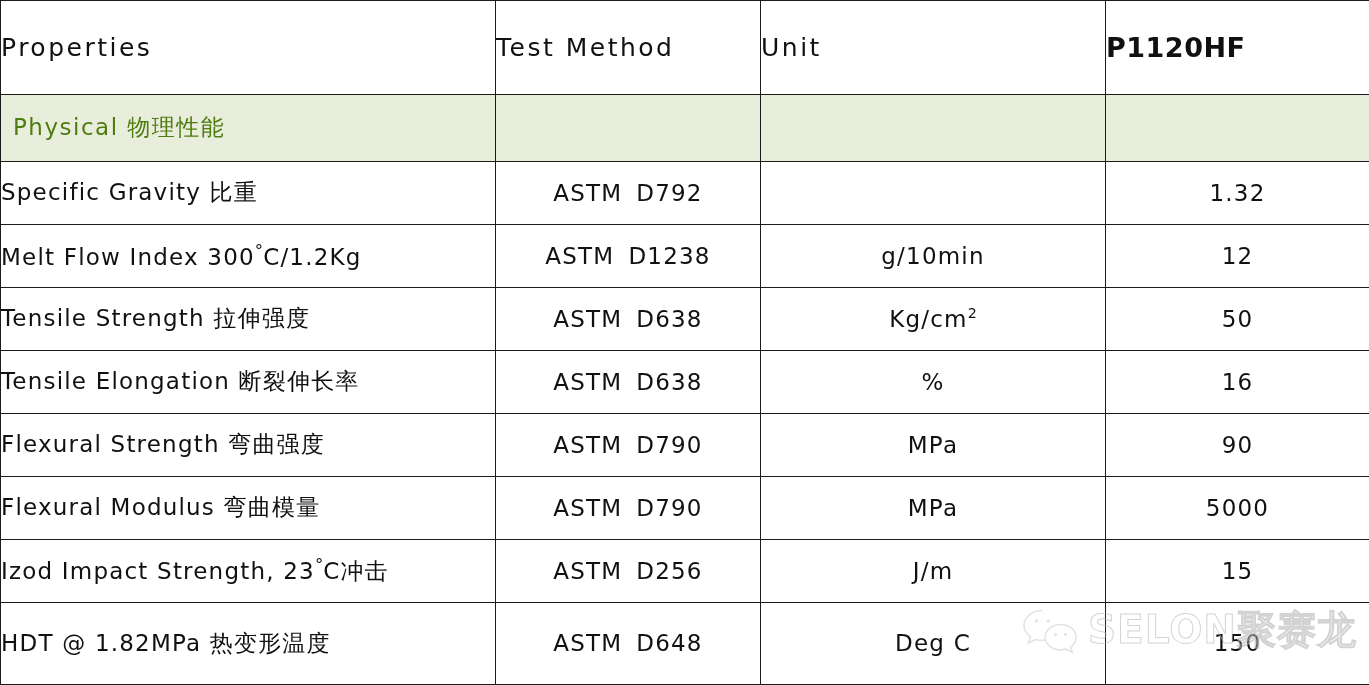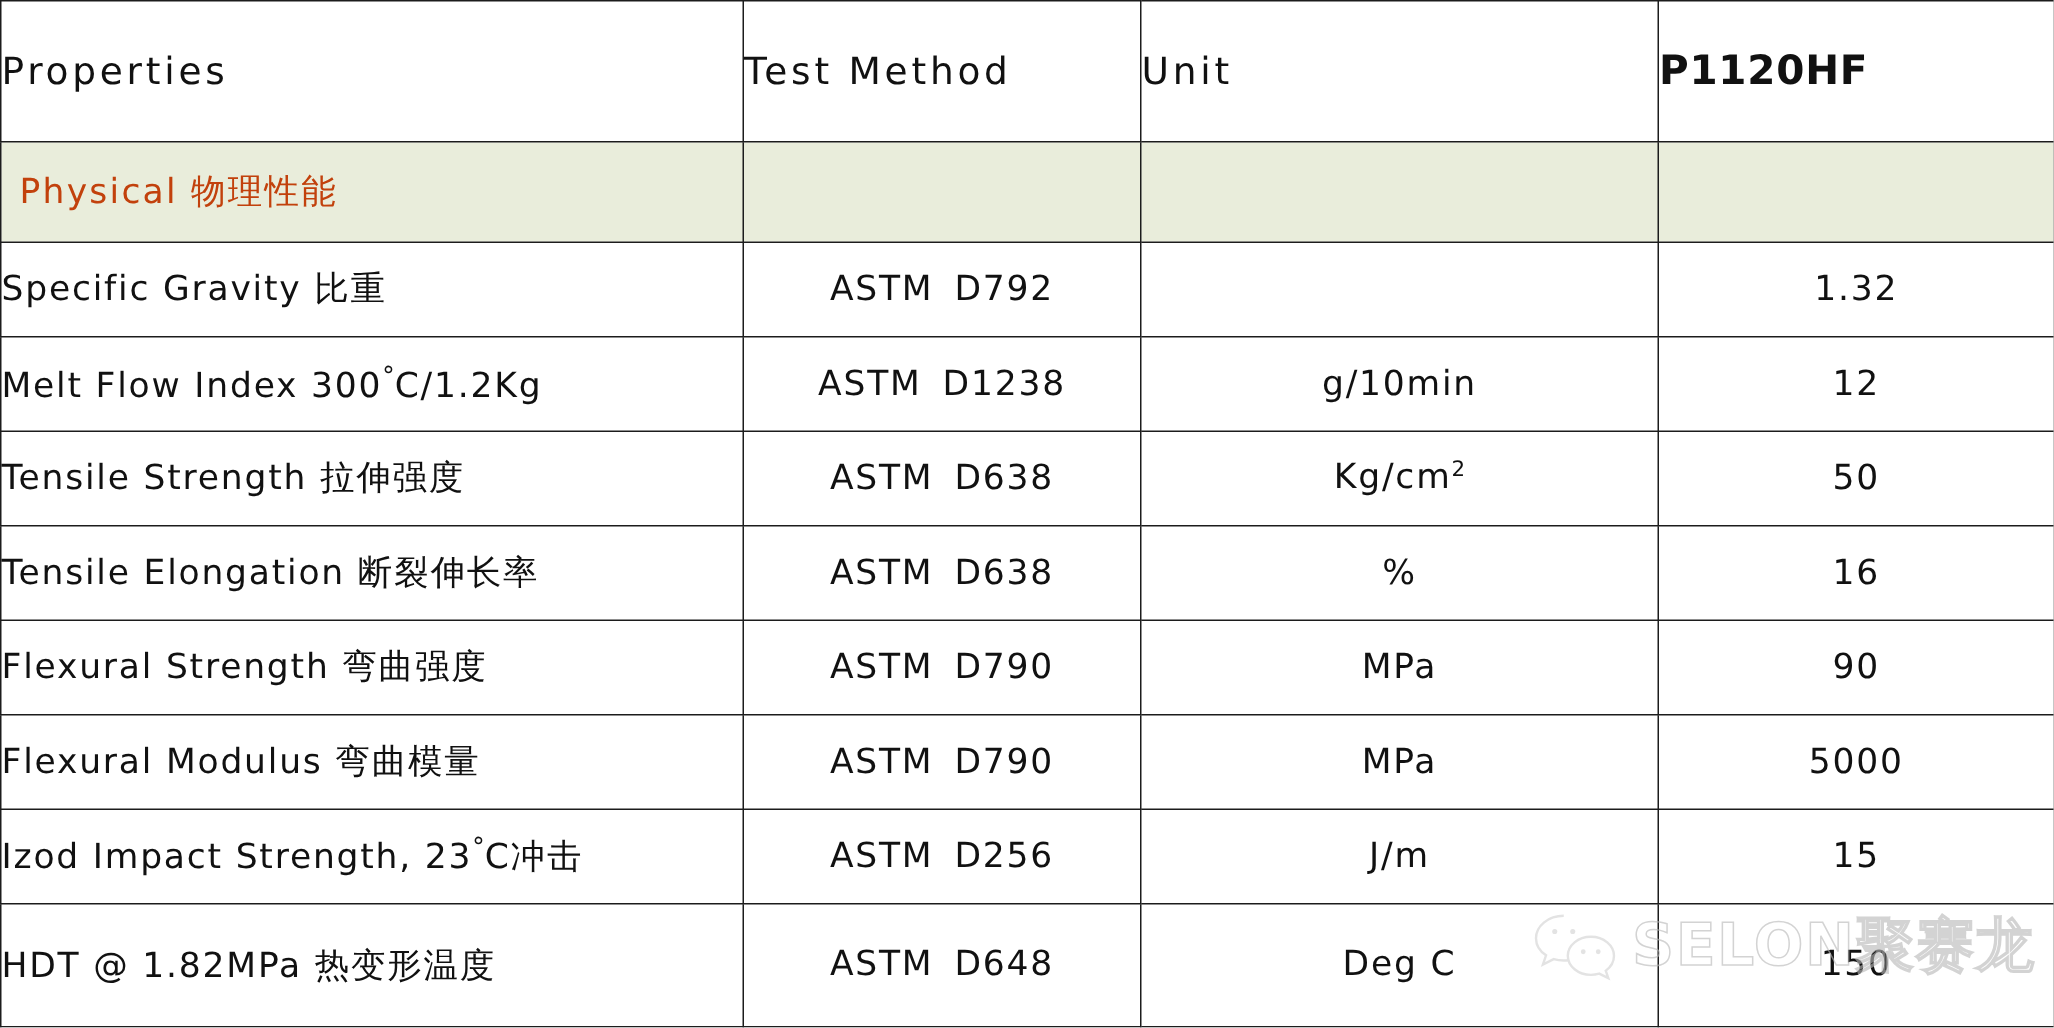"Physical 物理性能" tr.section-row td.prop-cell { color: #c2410c -> #4d7c0f }
